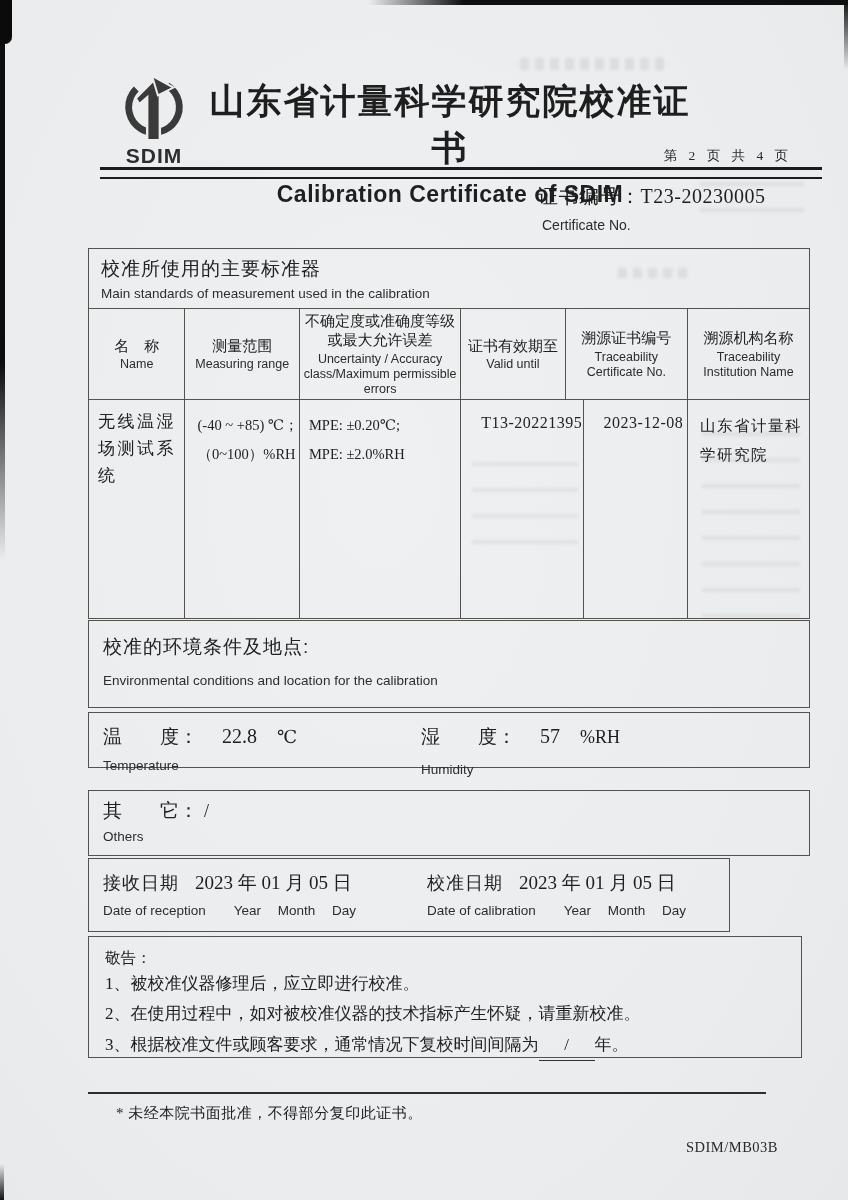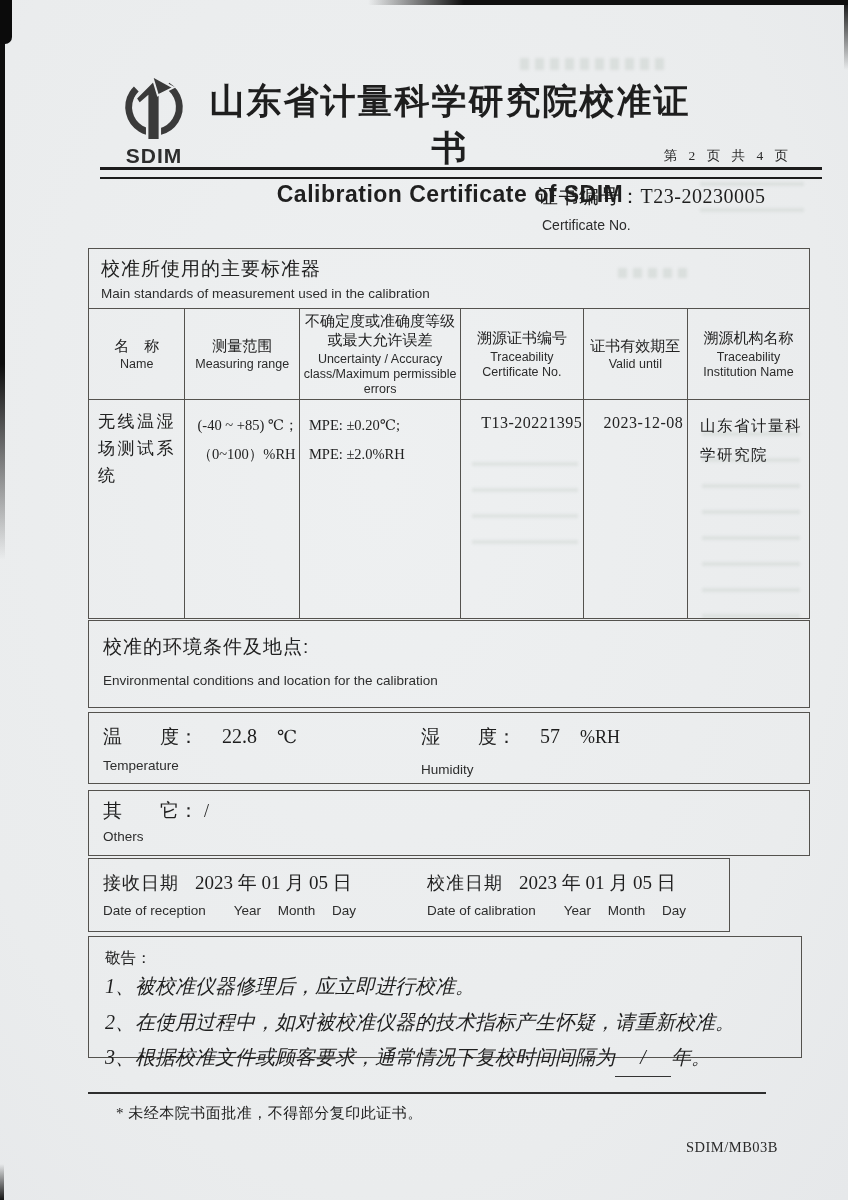"溯源证书编号" div.col { order: before "证书有效期至" -> after "证书有效期至" }
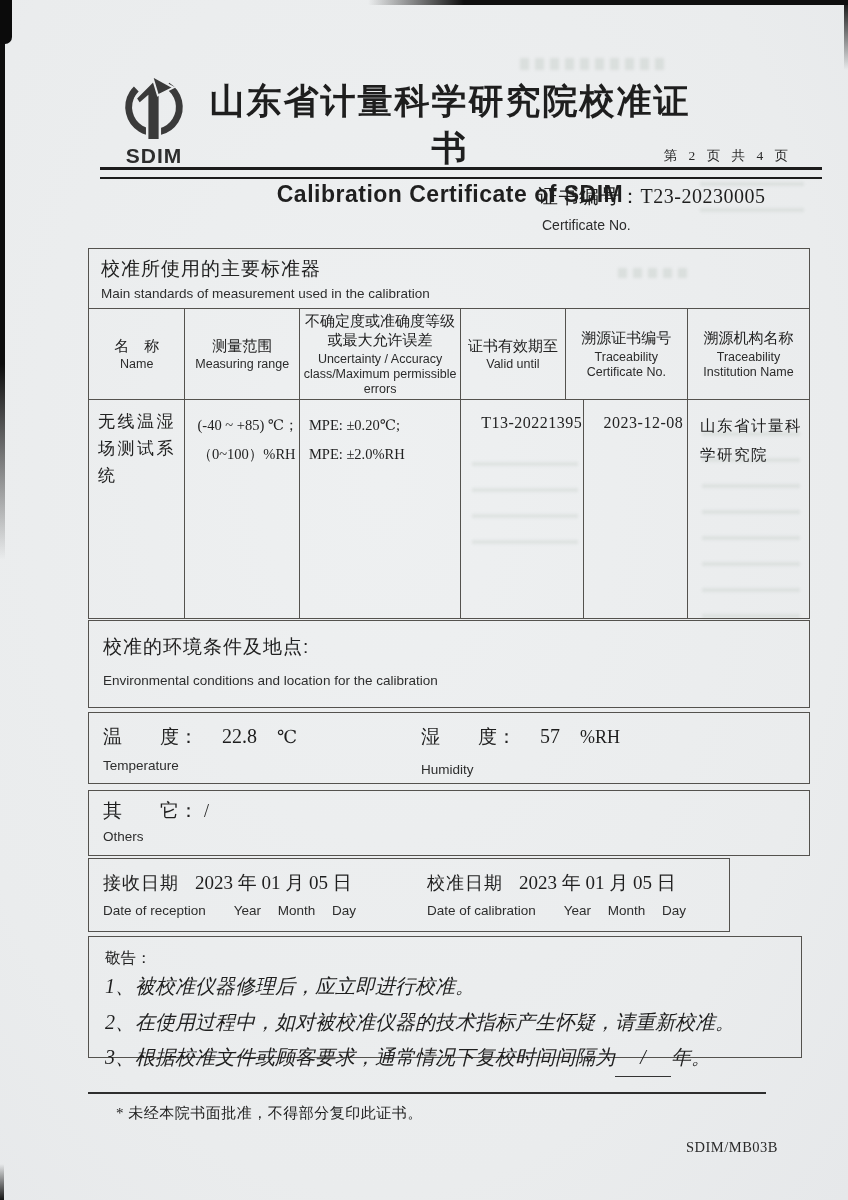"温 度：" .row-temp { height: 72px -> 56px }
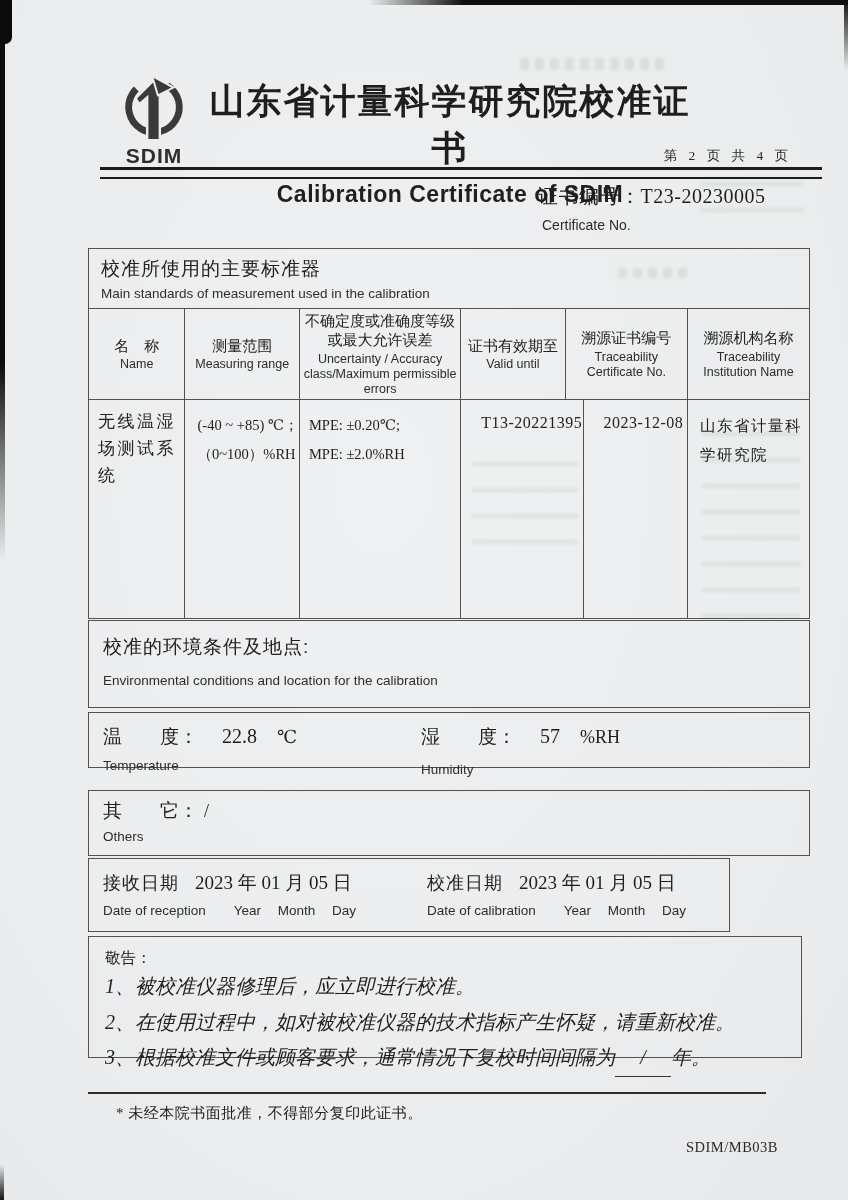"1、被校准仪器修理后，应立即进行校准。" .notice-item { font-size: 20px -> 17px; font-style: italic -> none }
